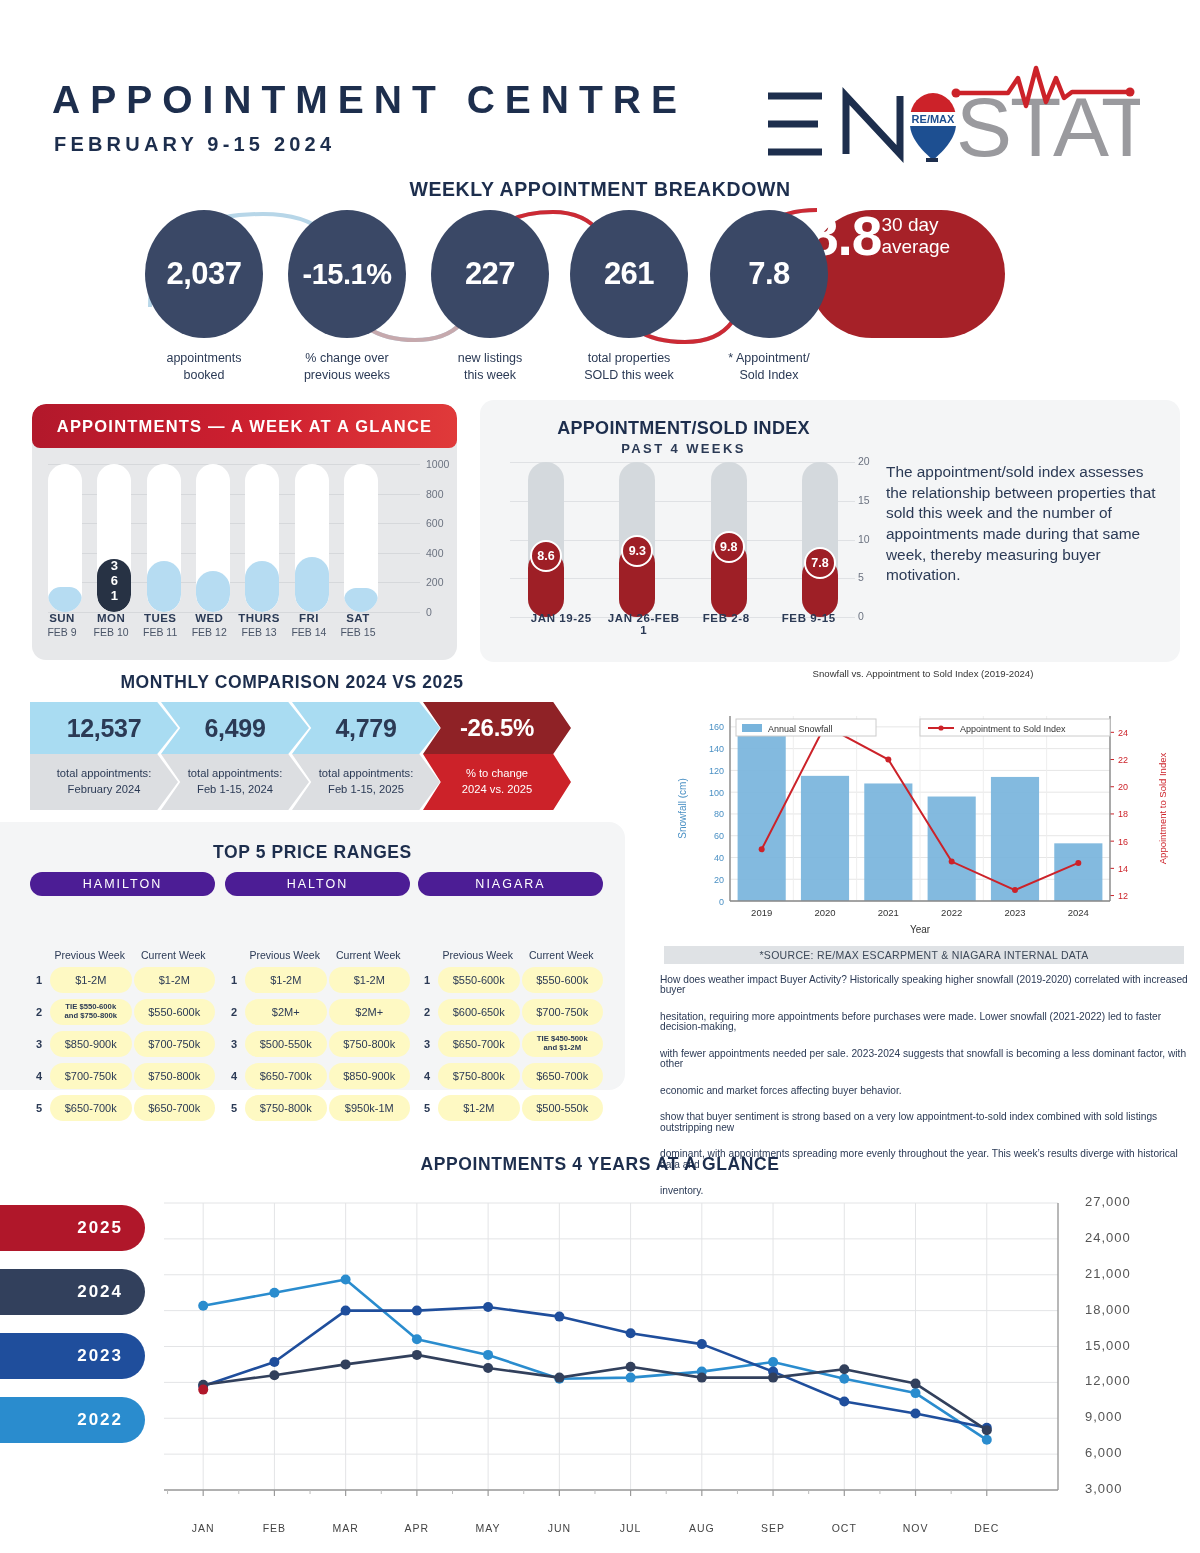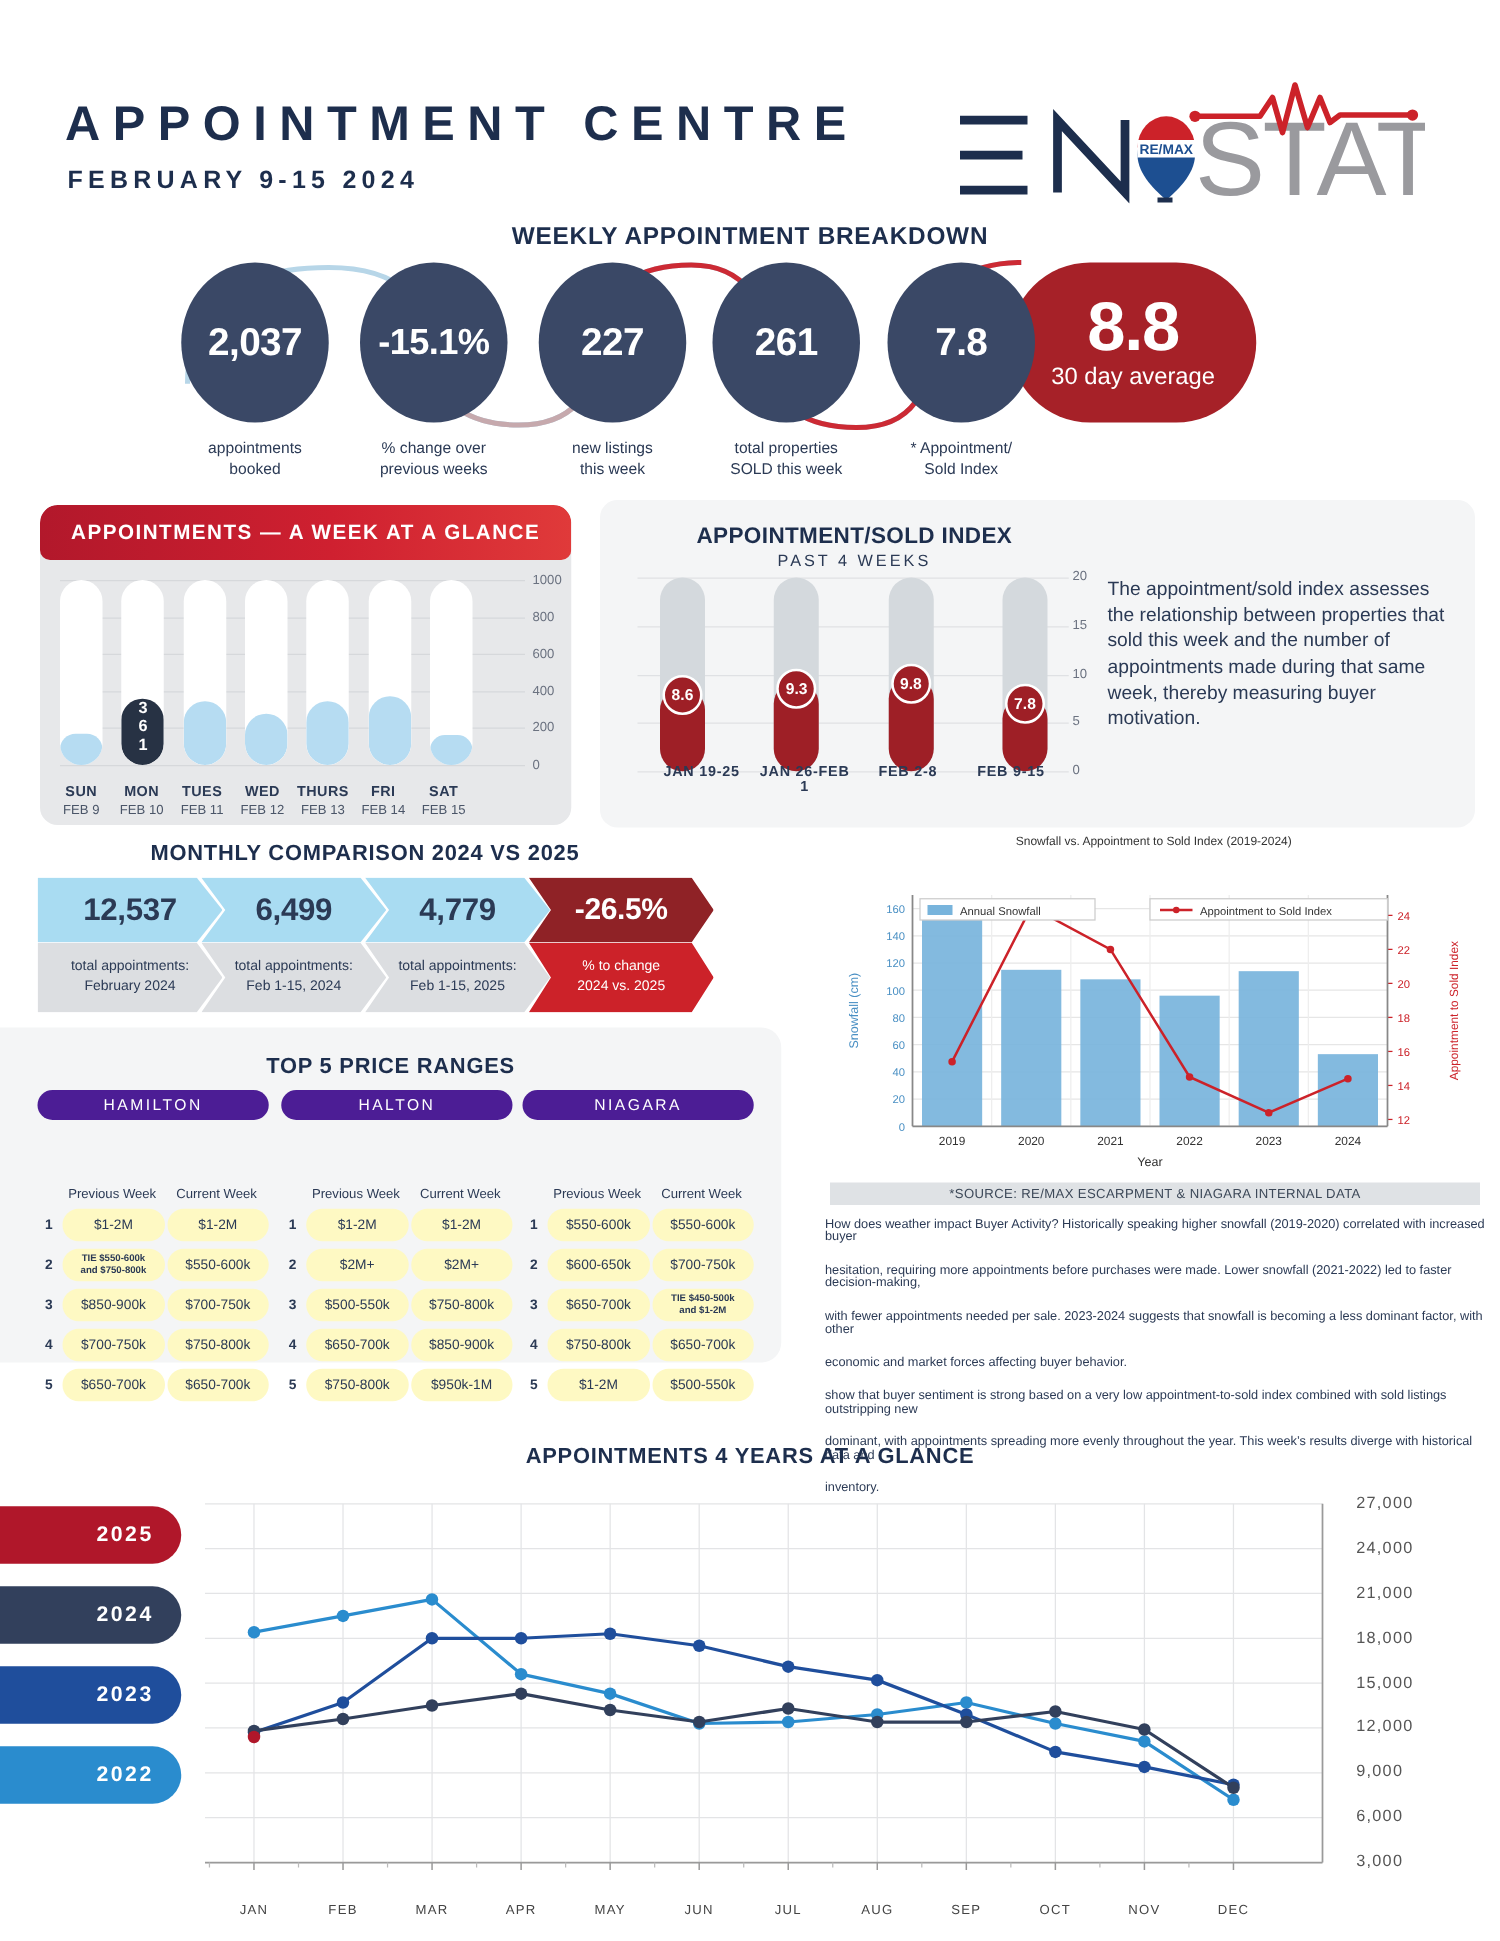"8.8" .avg-pill { align-items: center -> none; flex-direction: column -> row }
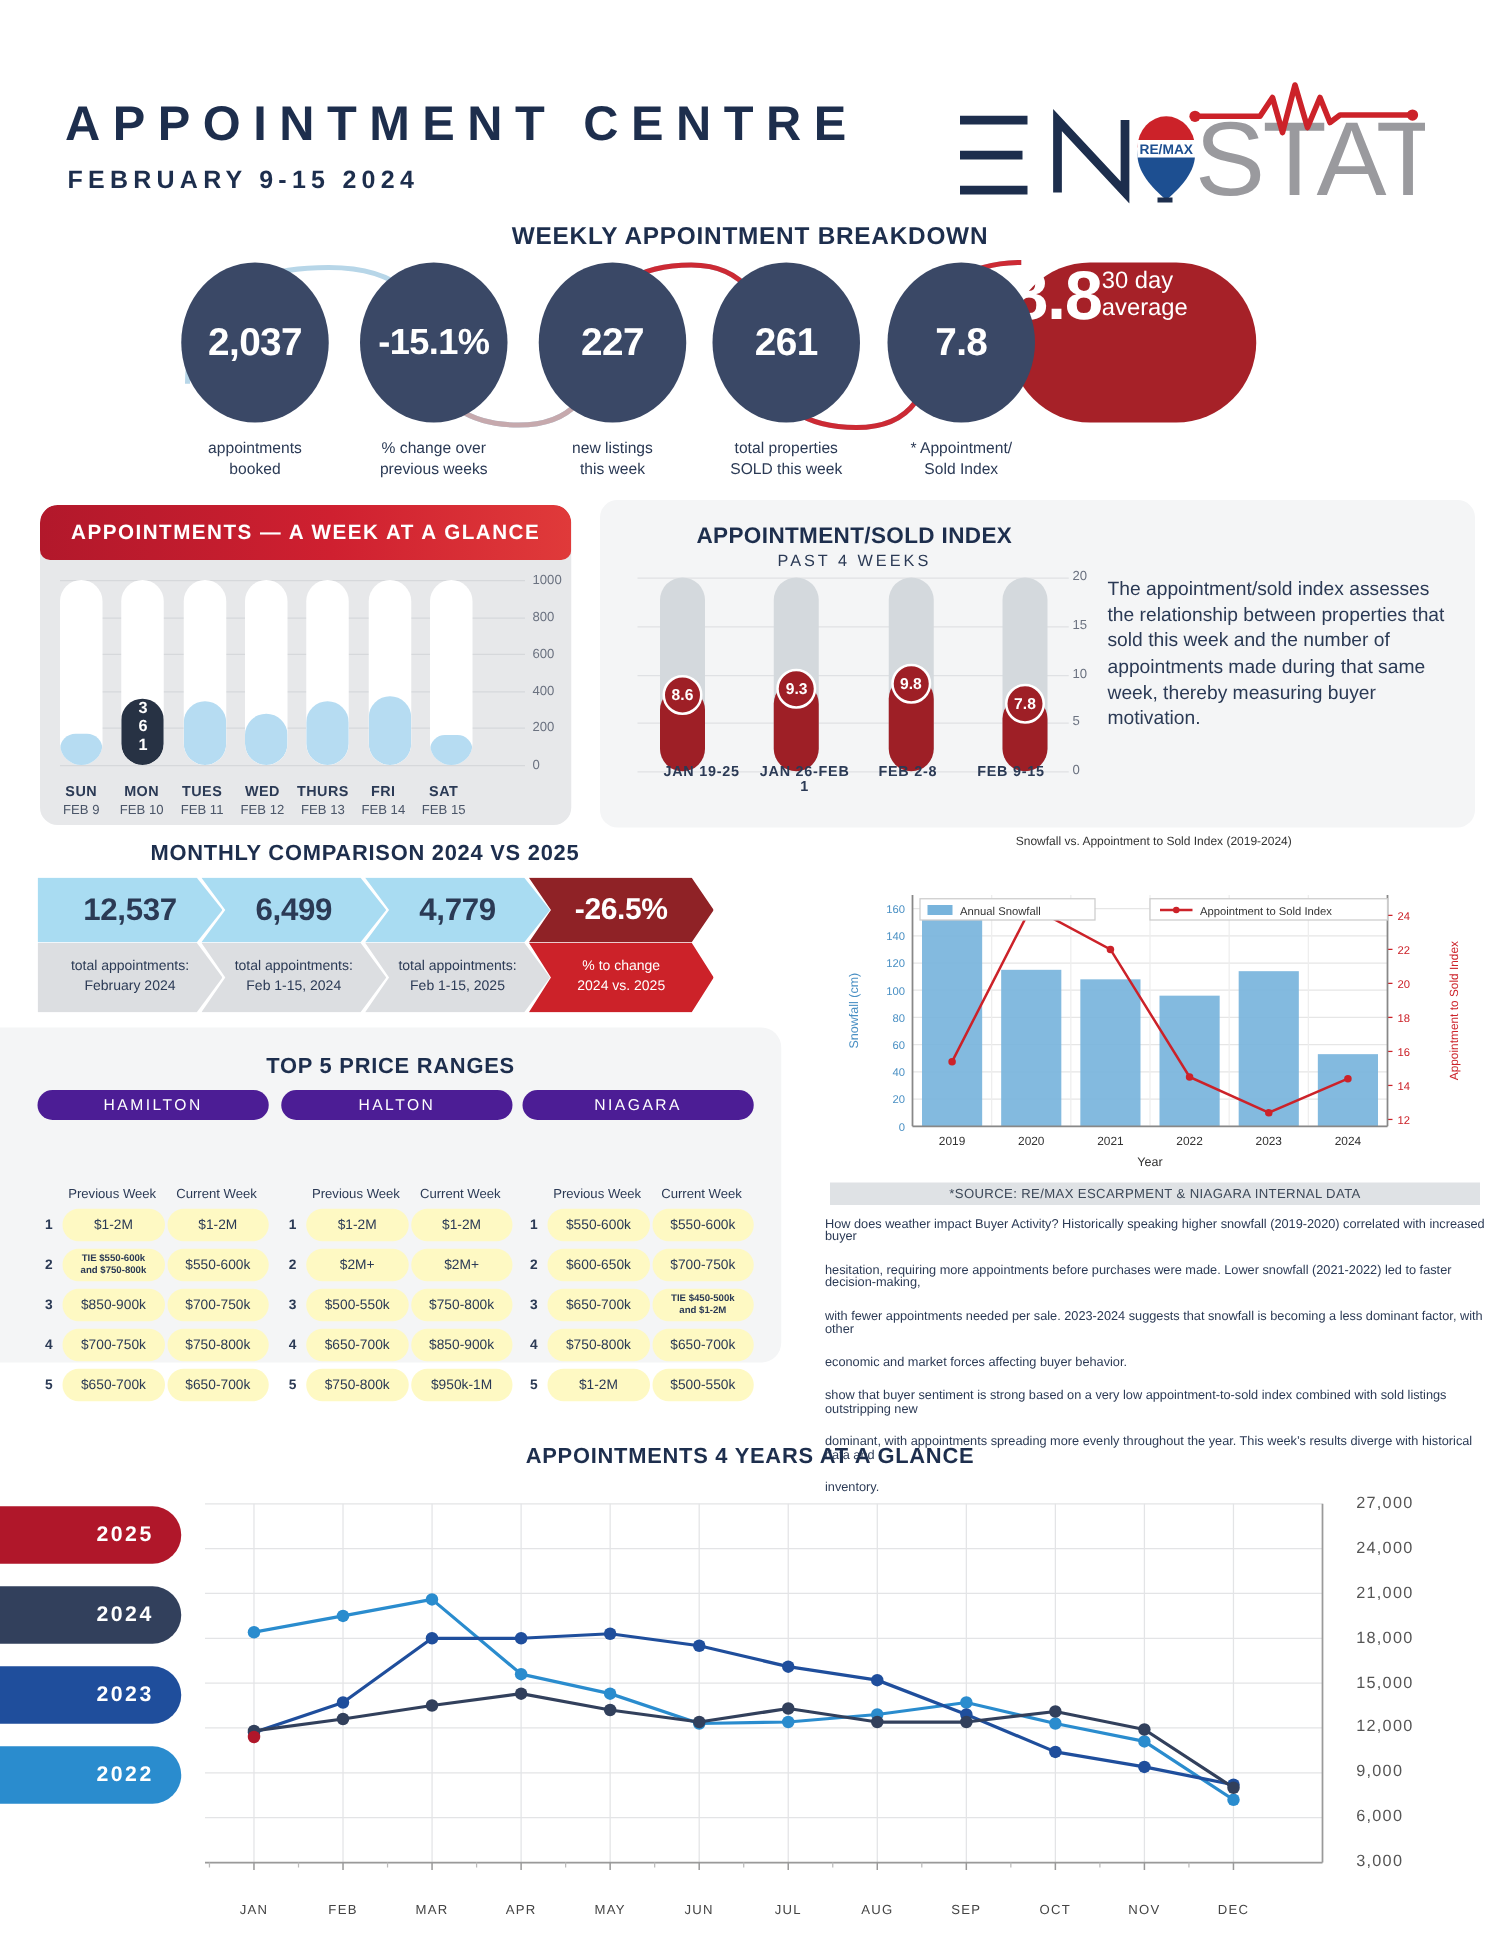"PAST 4 WEEKS" .asi-t2 { font-weight: 400 -> 700 }
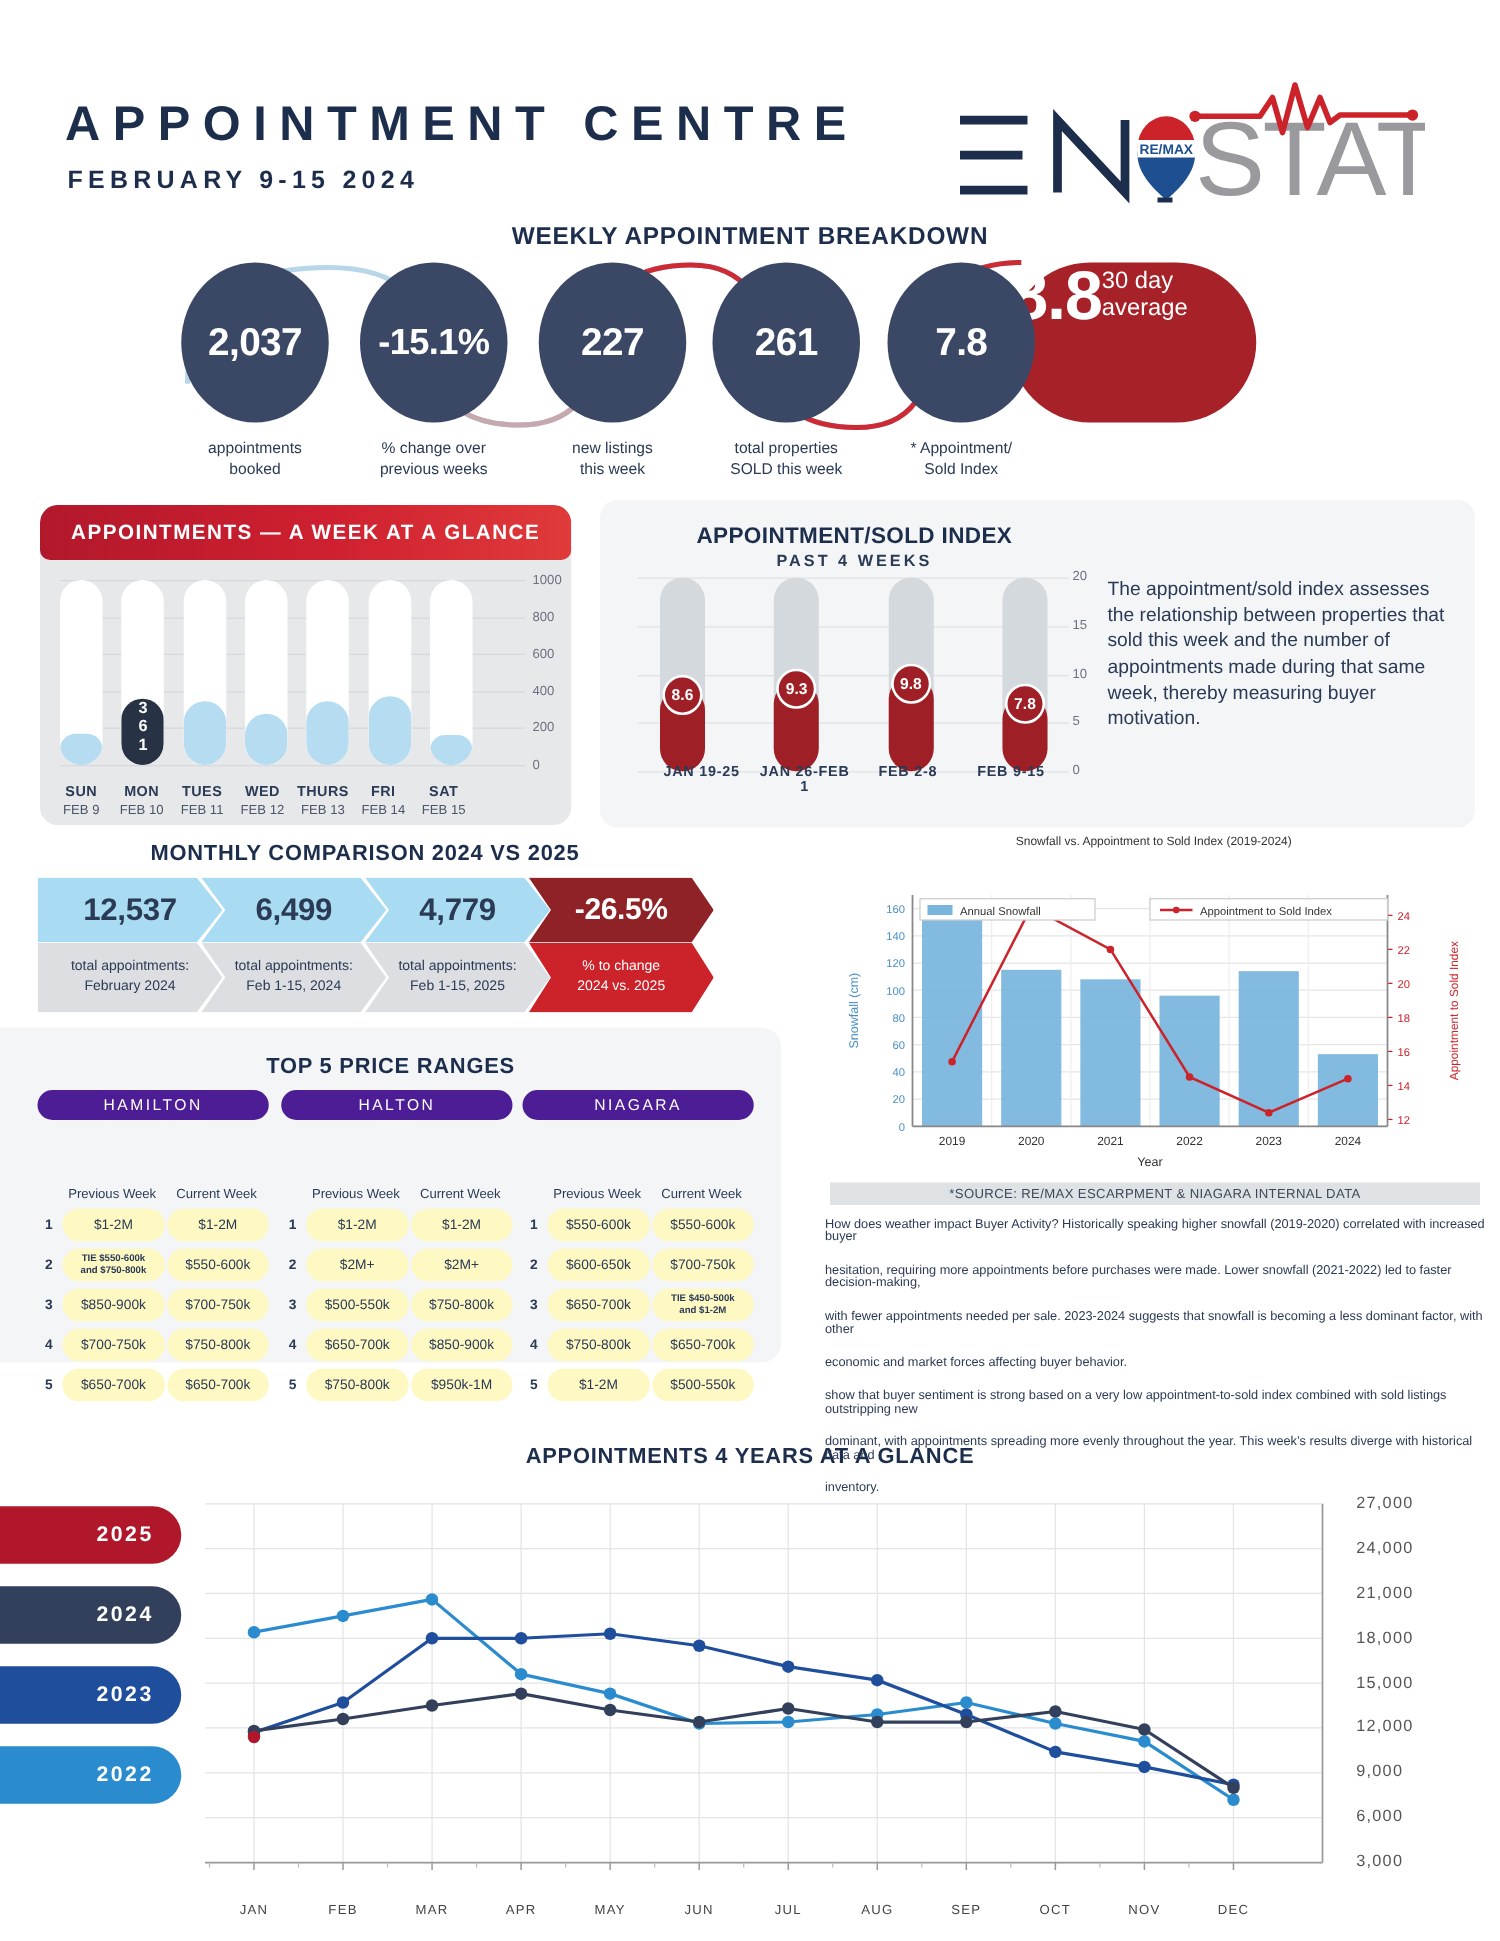"SUN" .days { gap: none -> 15px; justify-content: space-between -> flex-start; top: 180px -> 164px }
